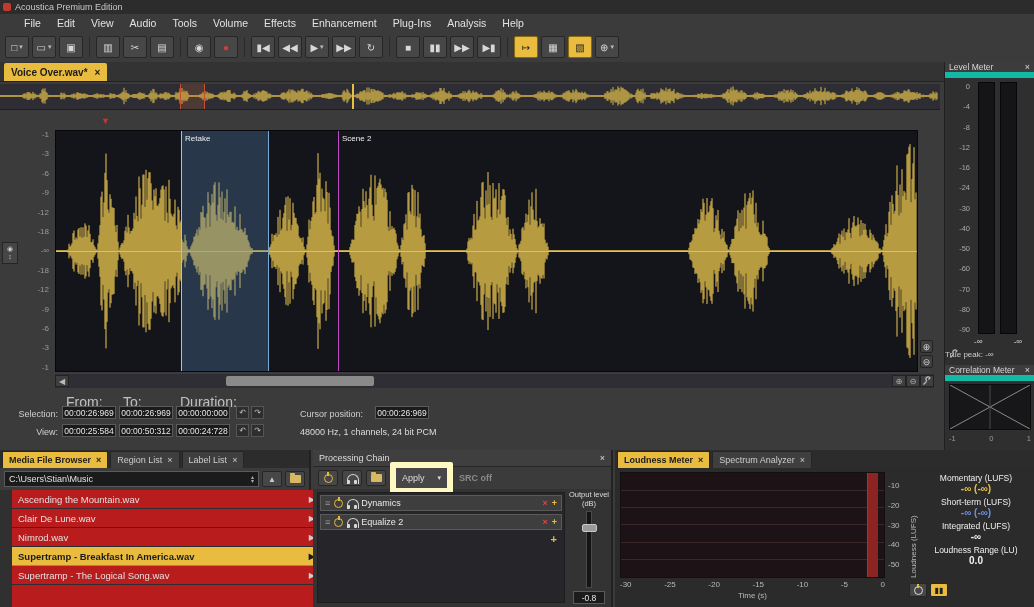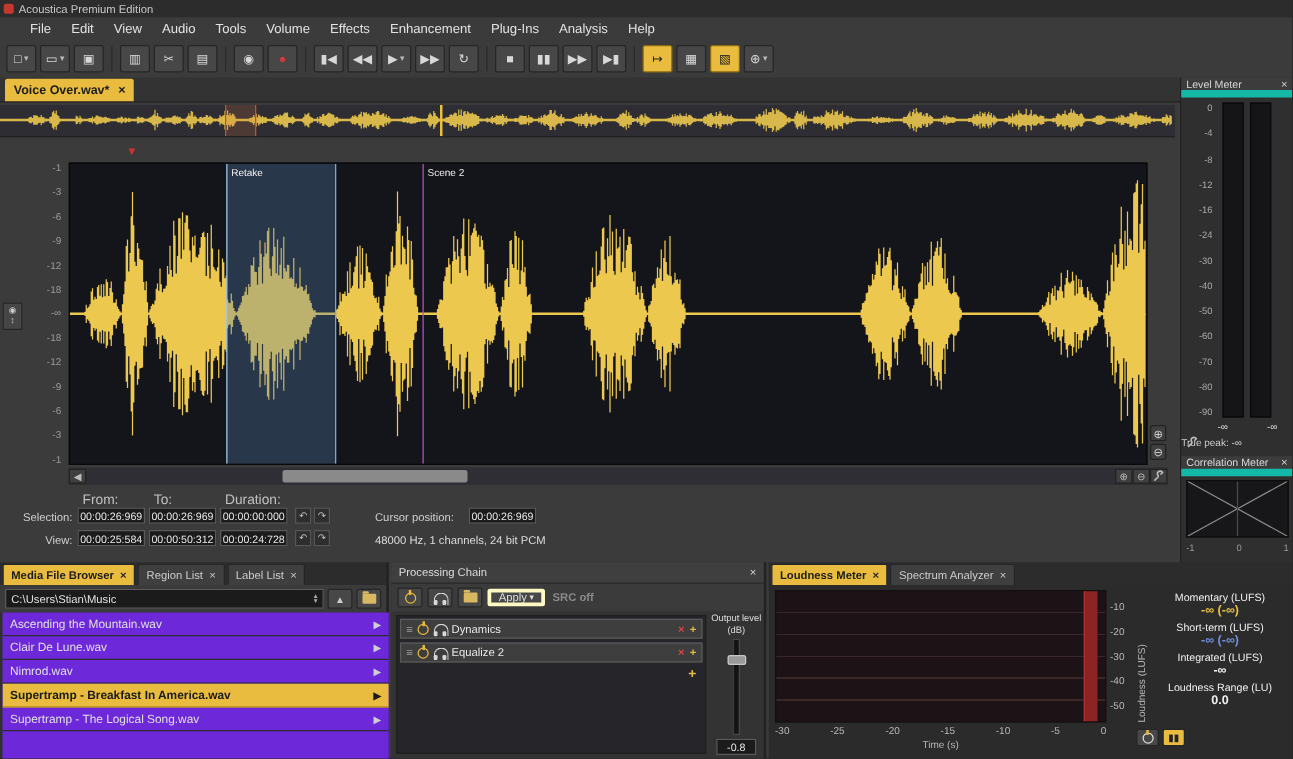"From:" .ih { font-size: 11px -> 14px }
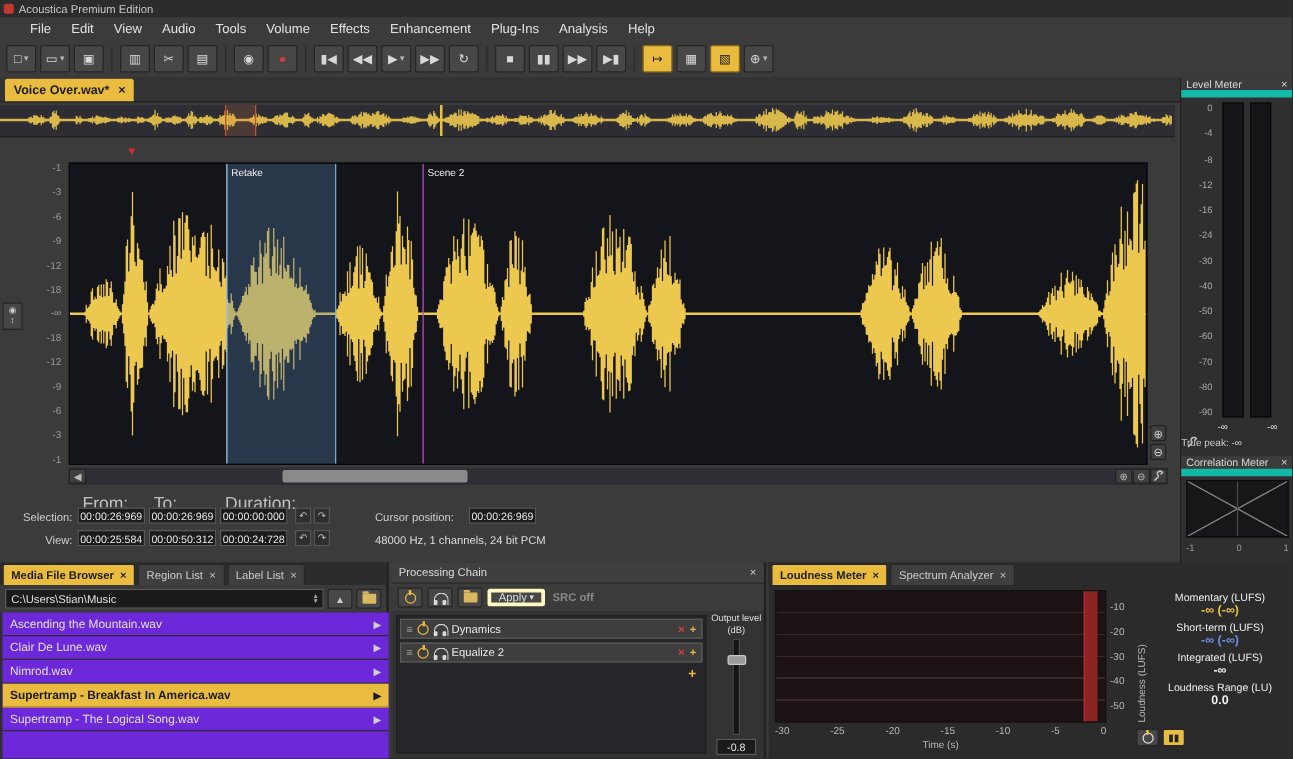"Apply" .applybtn { border: 3px solid #fef9c3 -> 6px solid #fef9c3; gap: 2px -> 13px; height: 14px -> 32px }
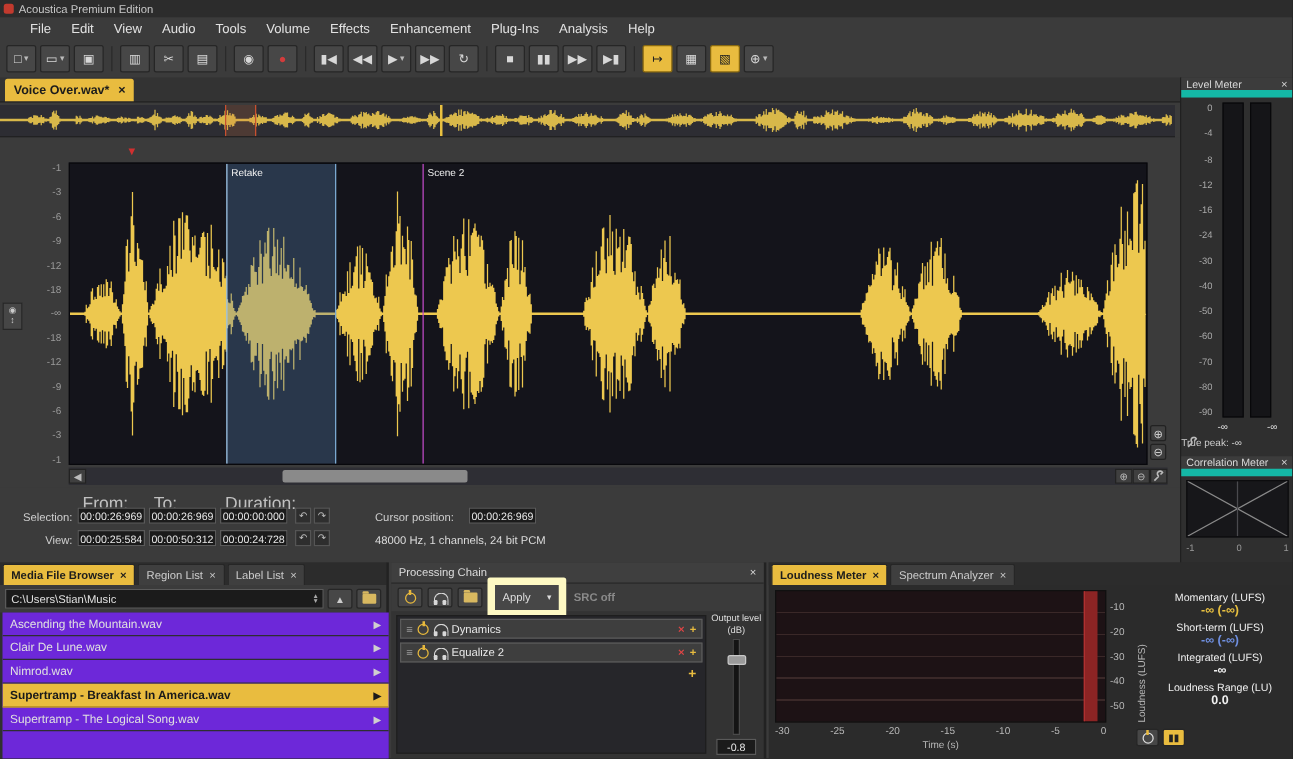"Ascending the Mountain.wav" .filelist { background: #6d28d9 -> #b91c1c; left: 2px -> 12px }
